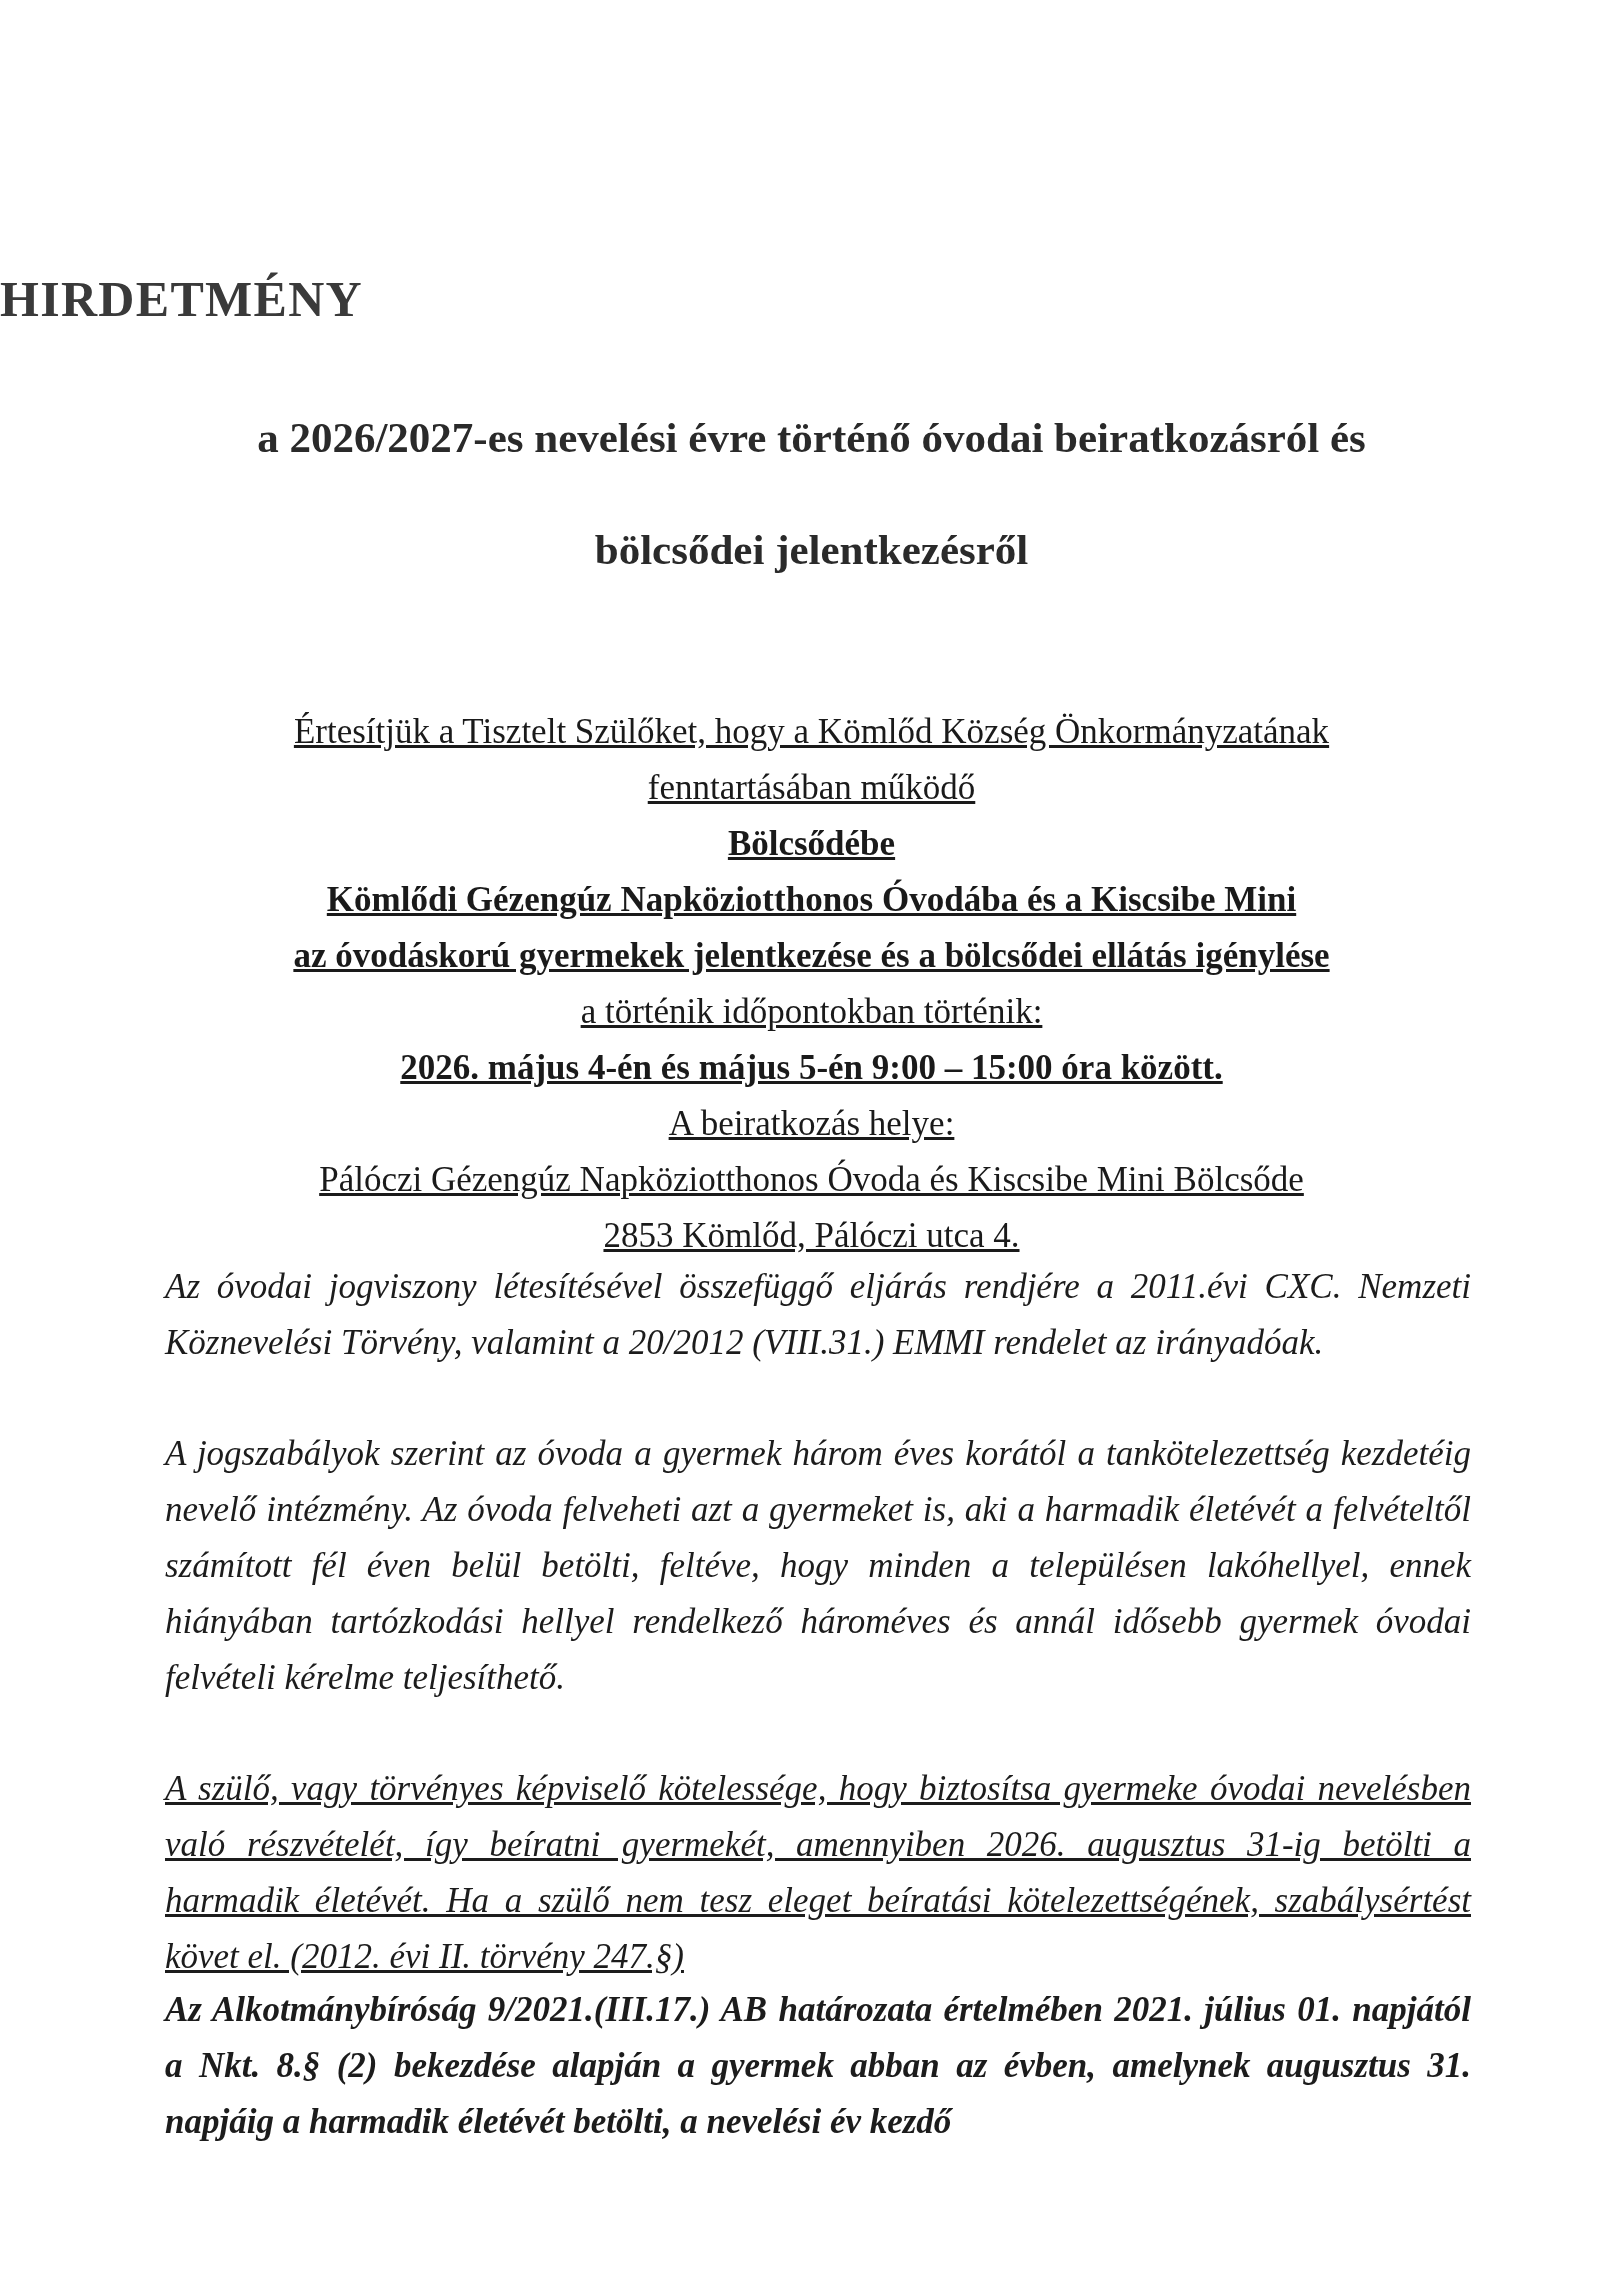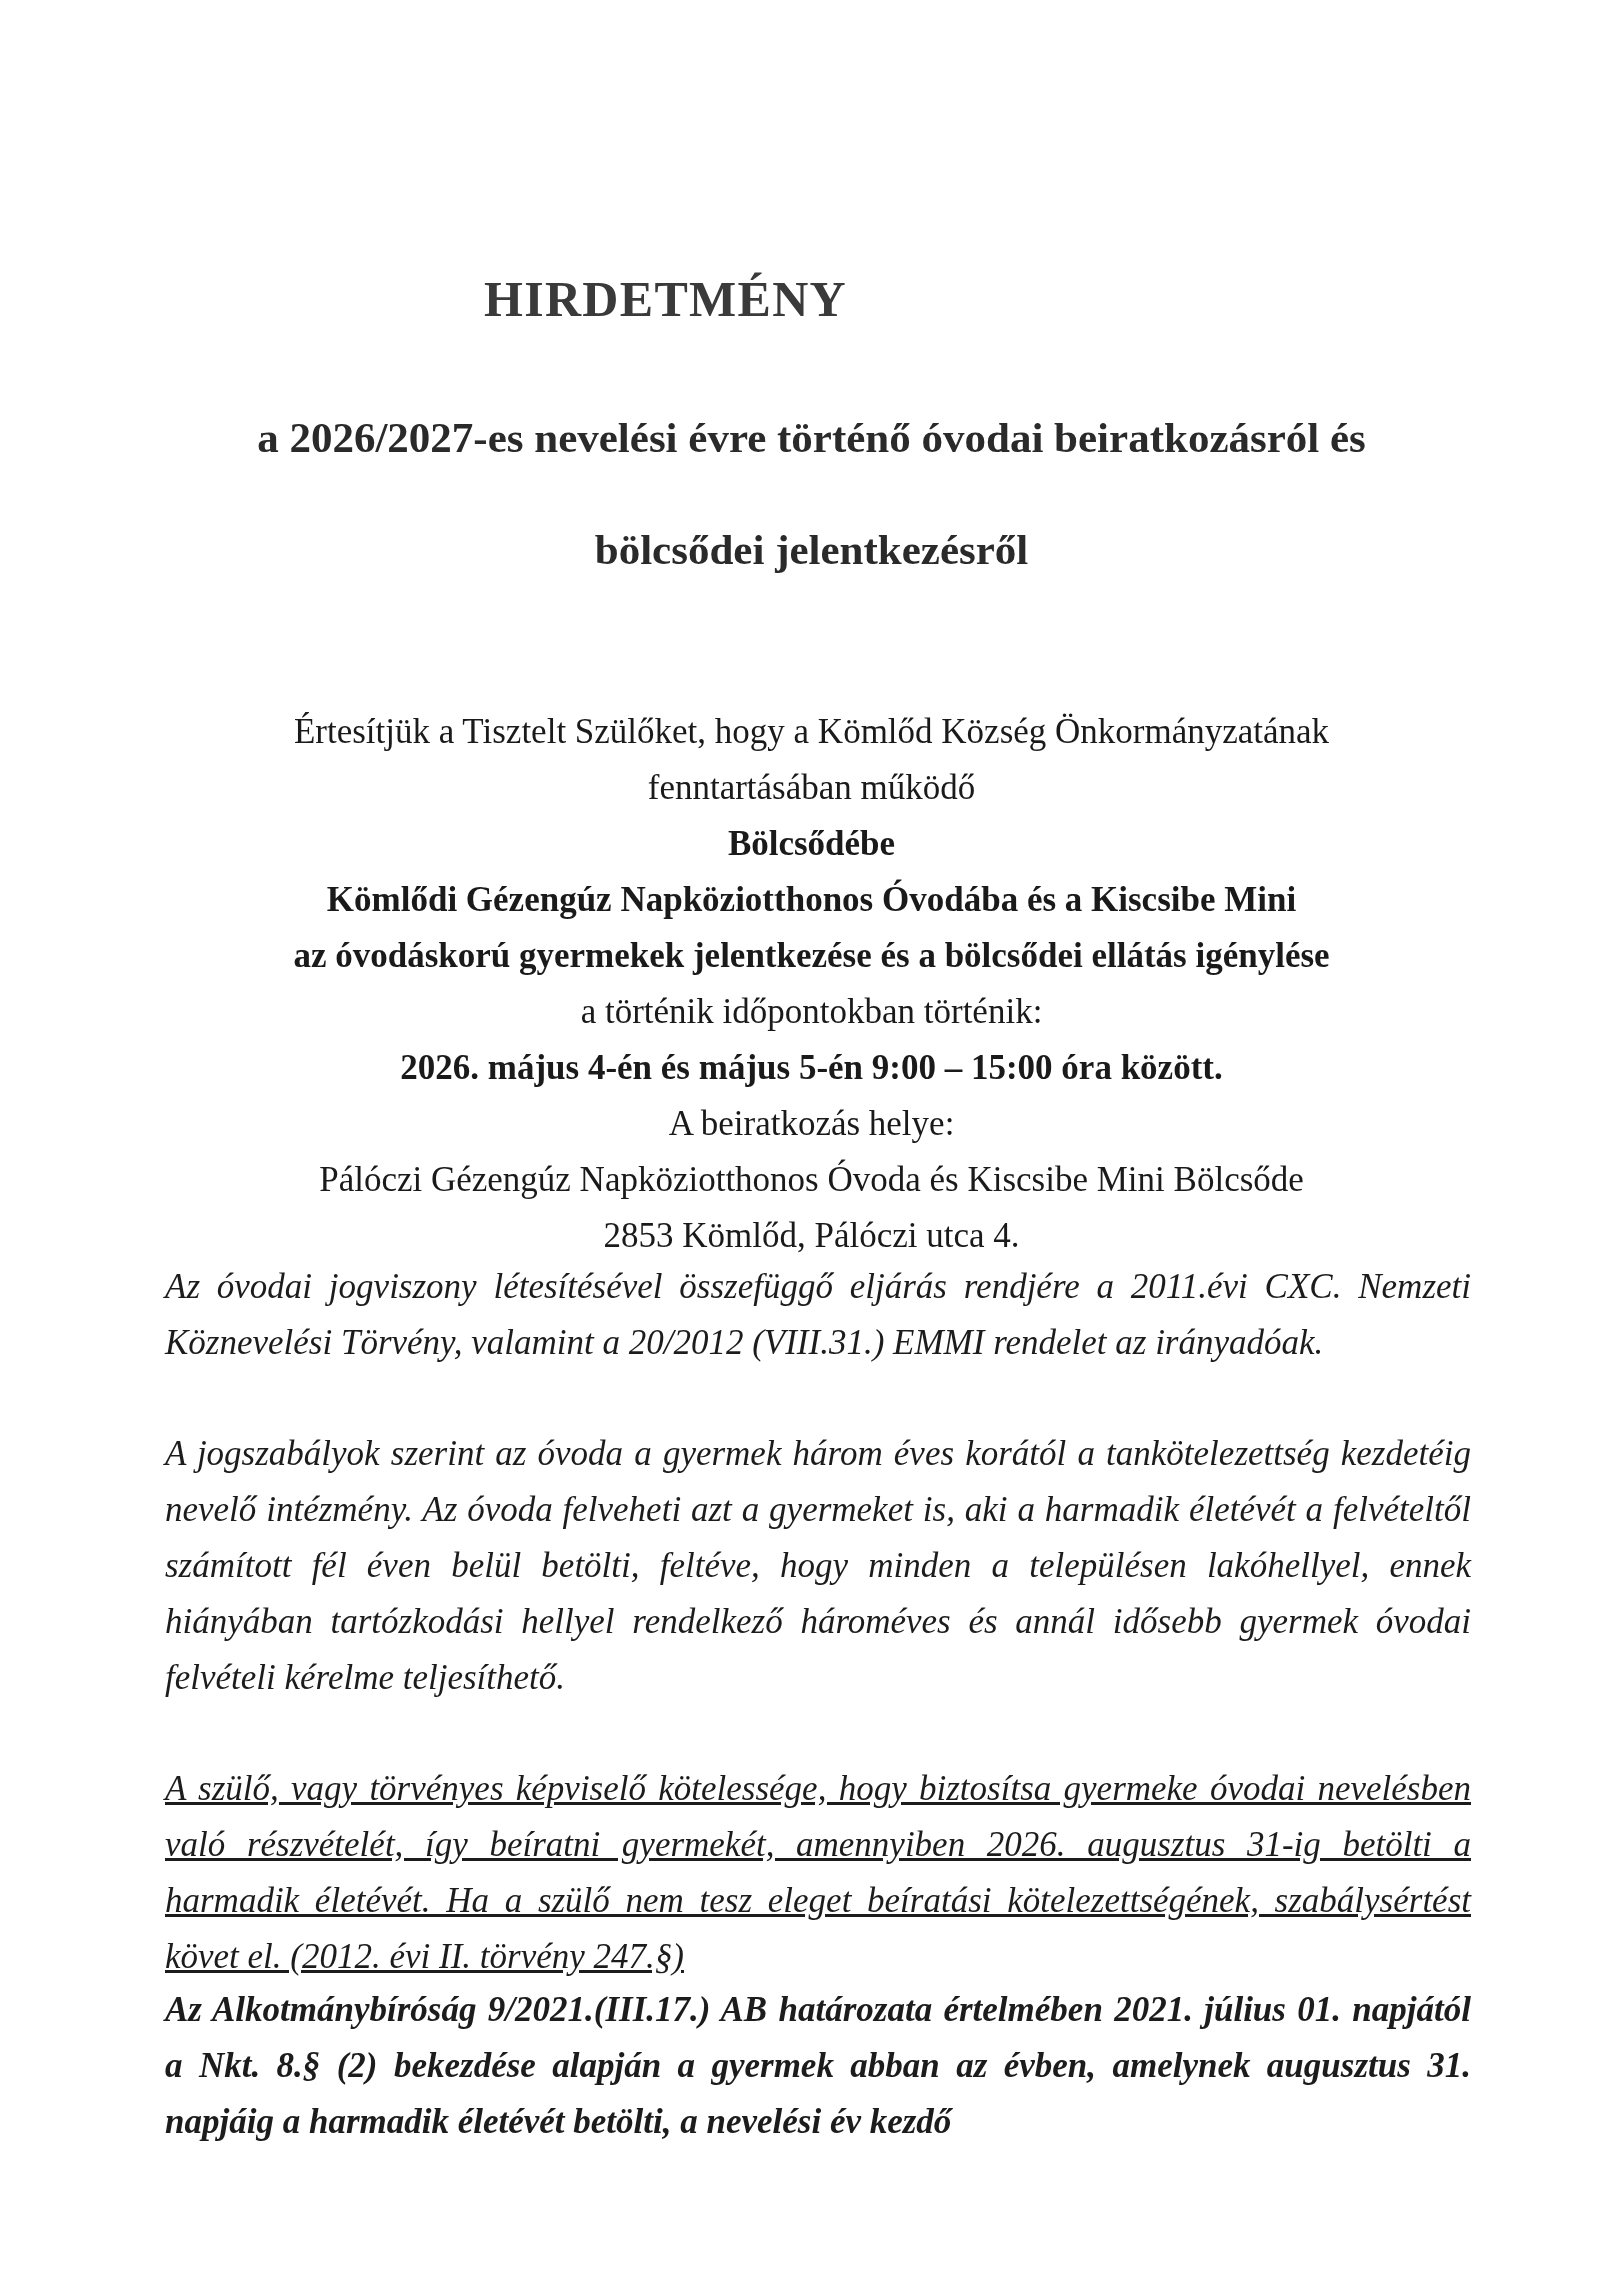"HIRDETMÉNY" .title { text-align: center -> left }
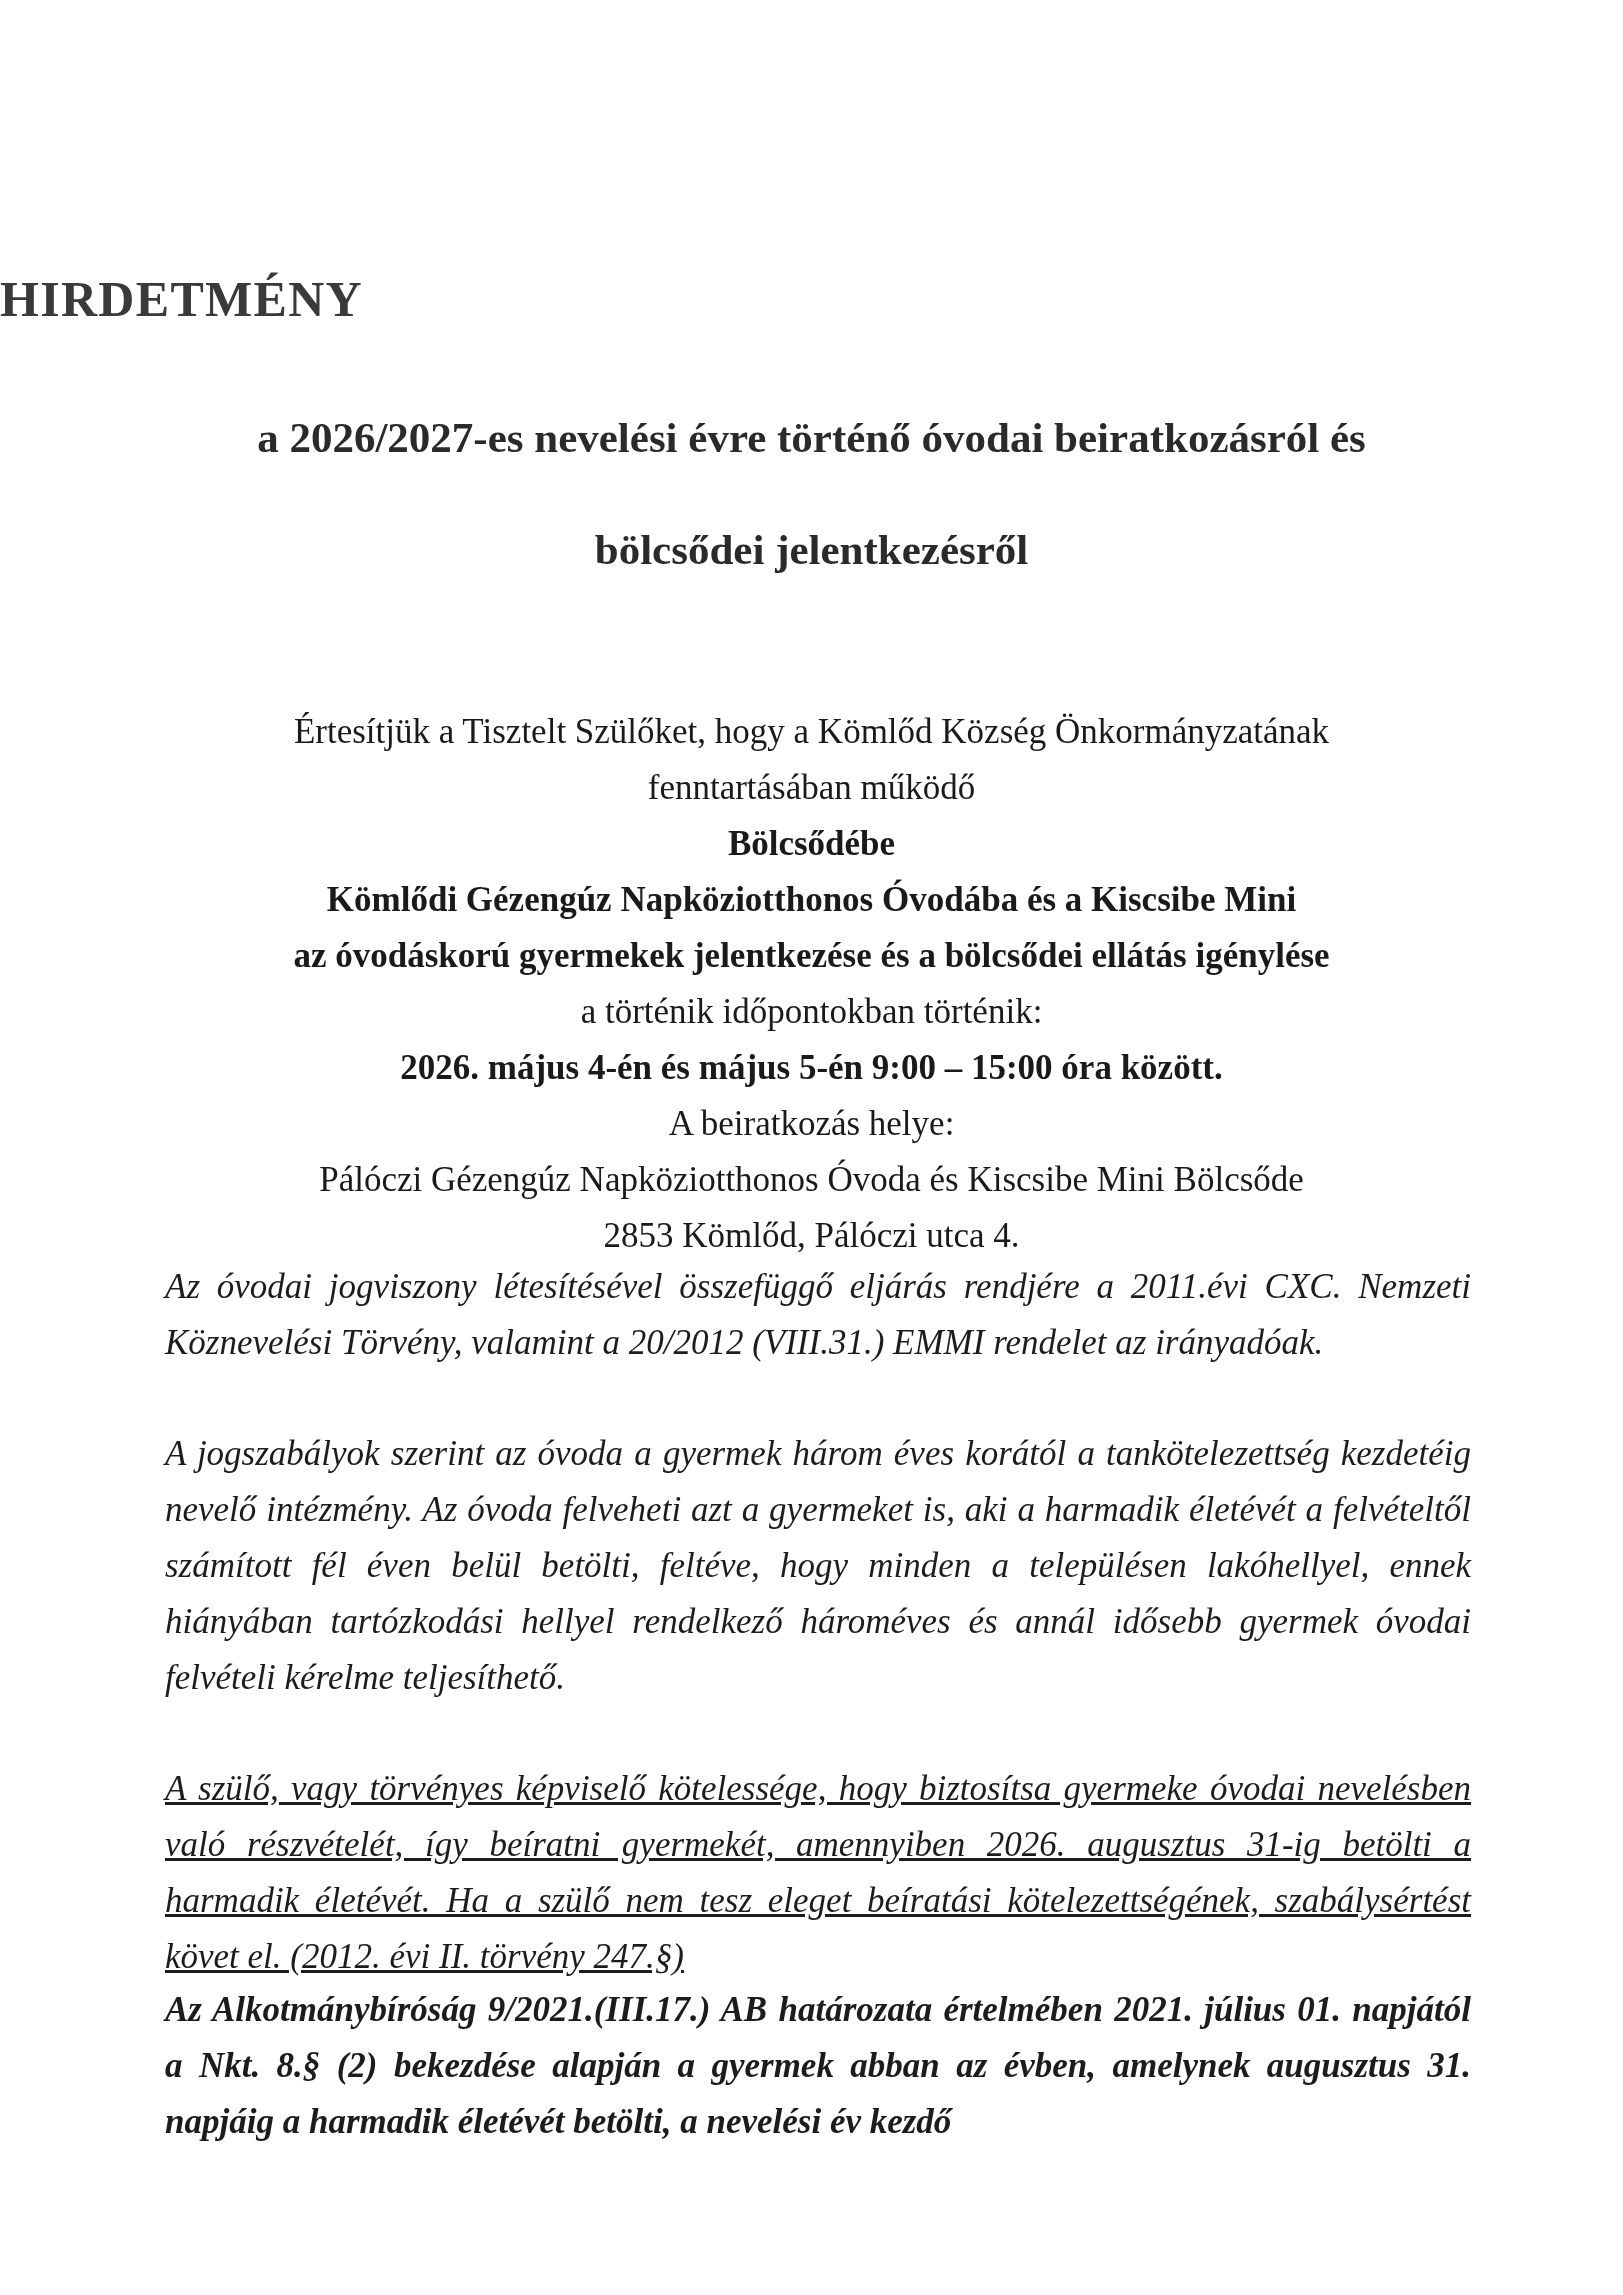"Értesítjük a Tisztelt Szülőket, hogy" .center-block .line { text-decoration: none -> underline }
